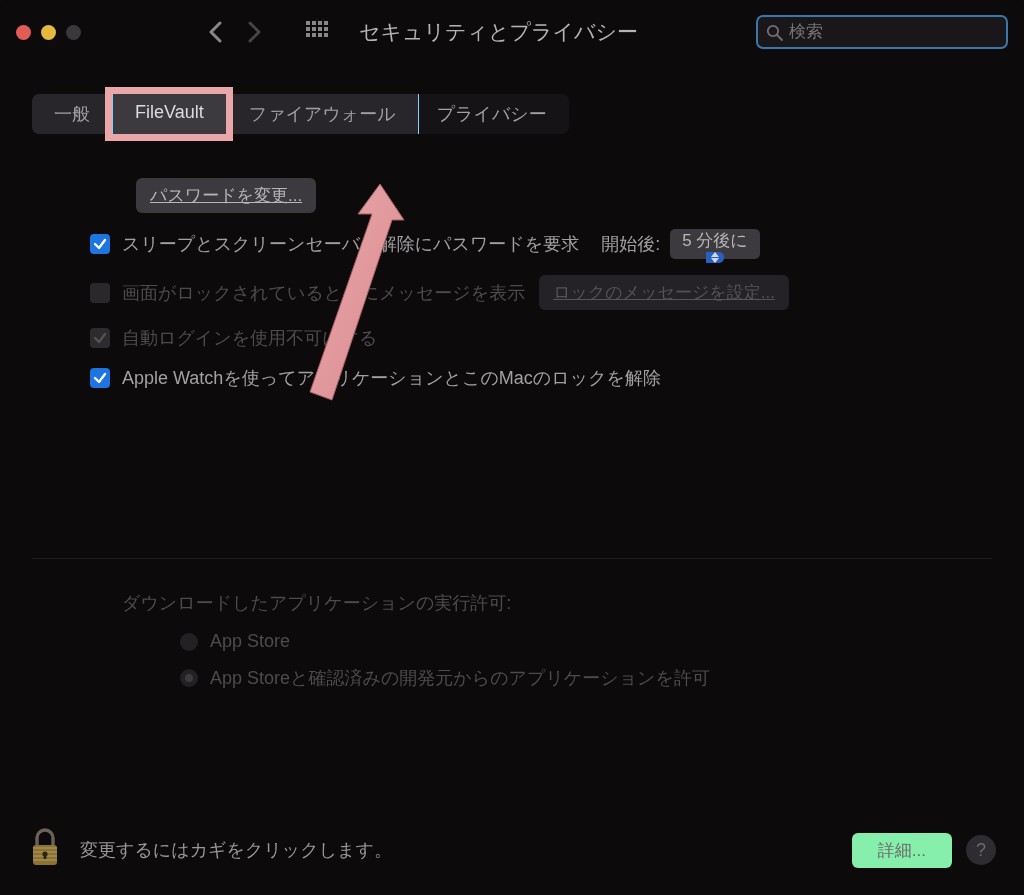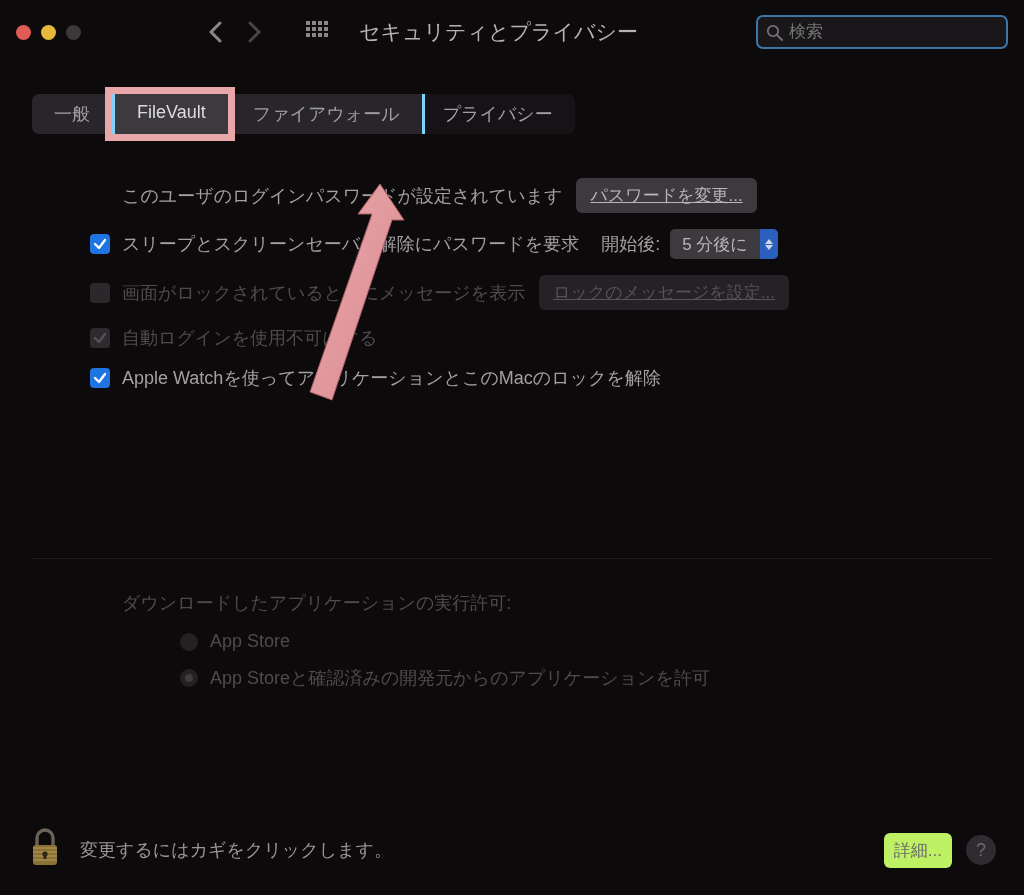"FileVault" .tab + .tab { border-left: 3px solid #7dd3fc -> 1px solid #7dd3fc }
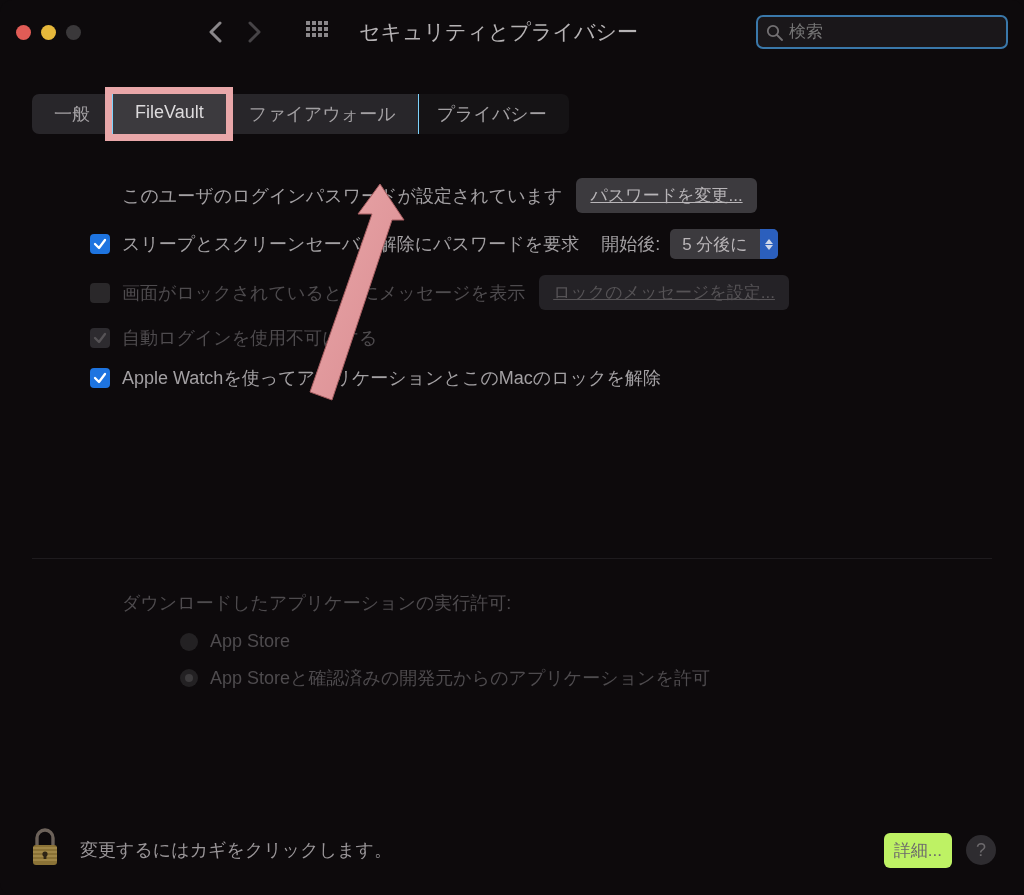"このユーザのログインパスワードが設定されています" span.row-label { html: <span>このユーザのログインパスワードが設定されています</span> -> none }
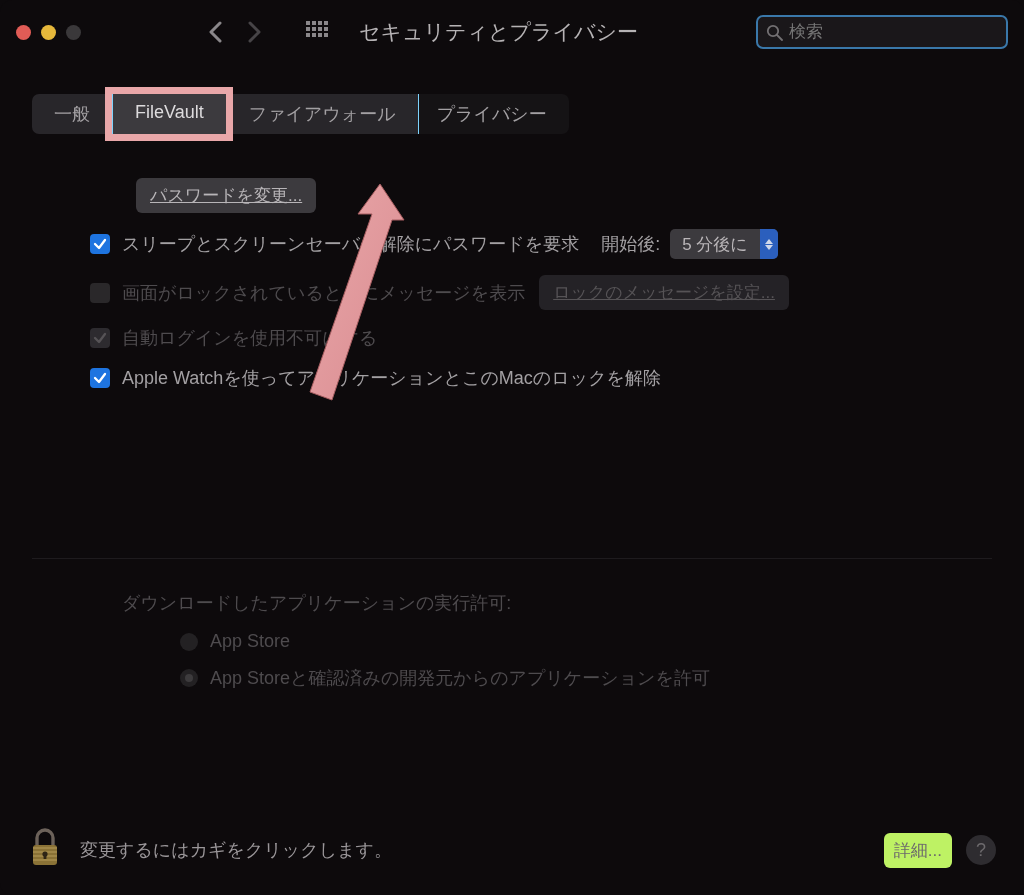"5 分後に" .select { flex-direction: none -> column }
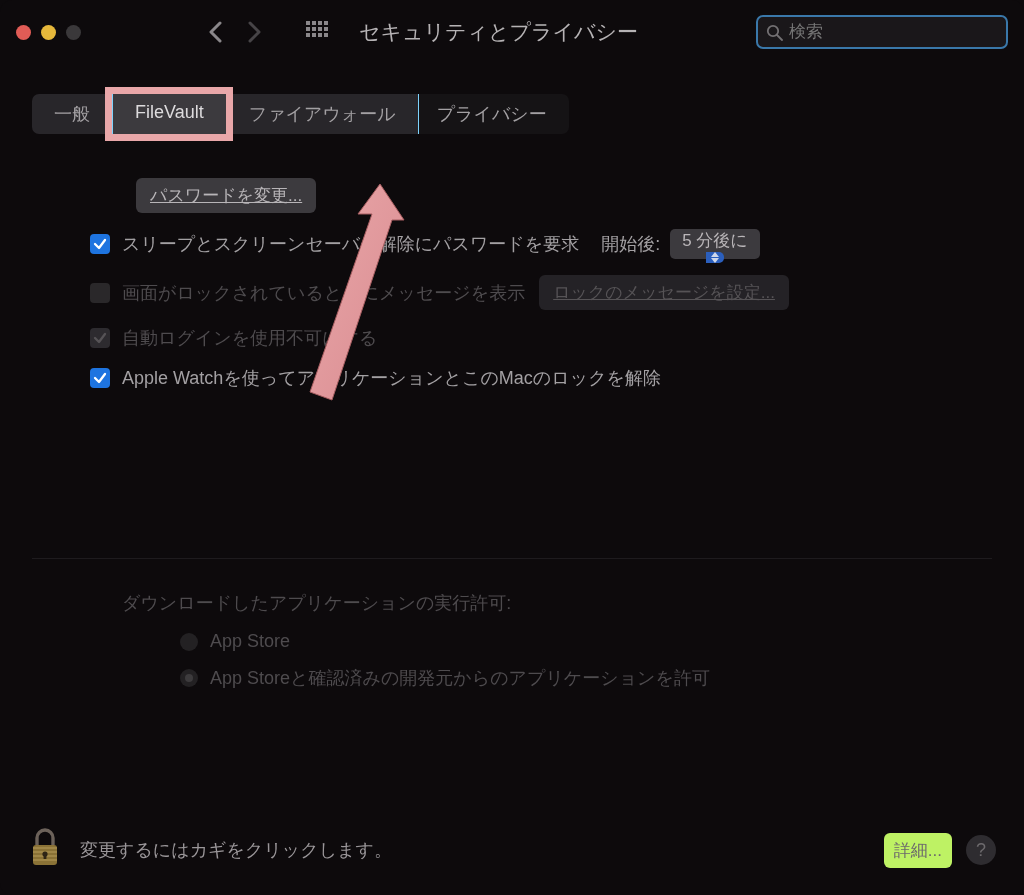"詳細..." .details-btn { background: #bef264 -> #86efac; padding: 6px 10px -> 6px 26px }
